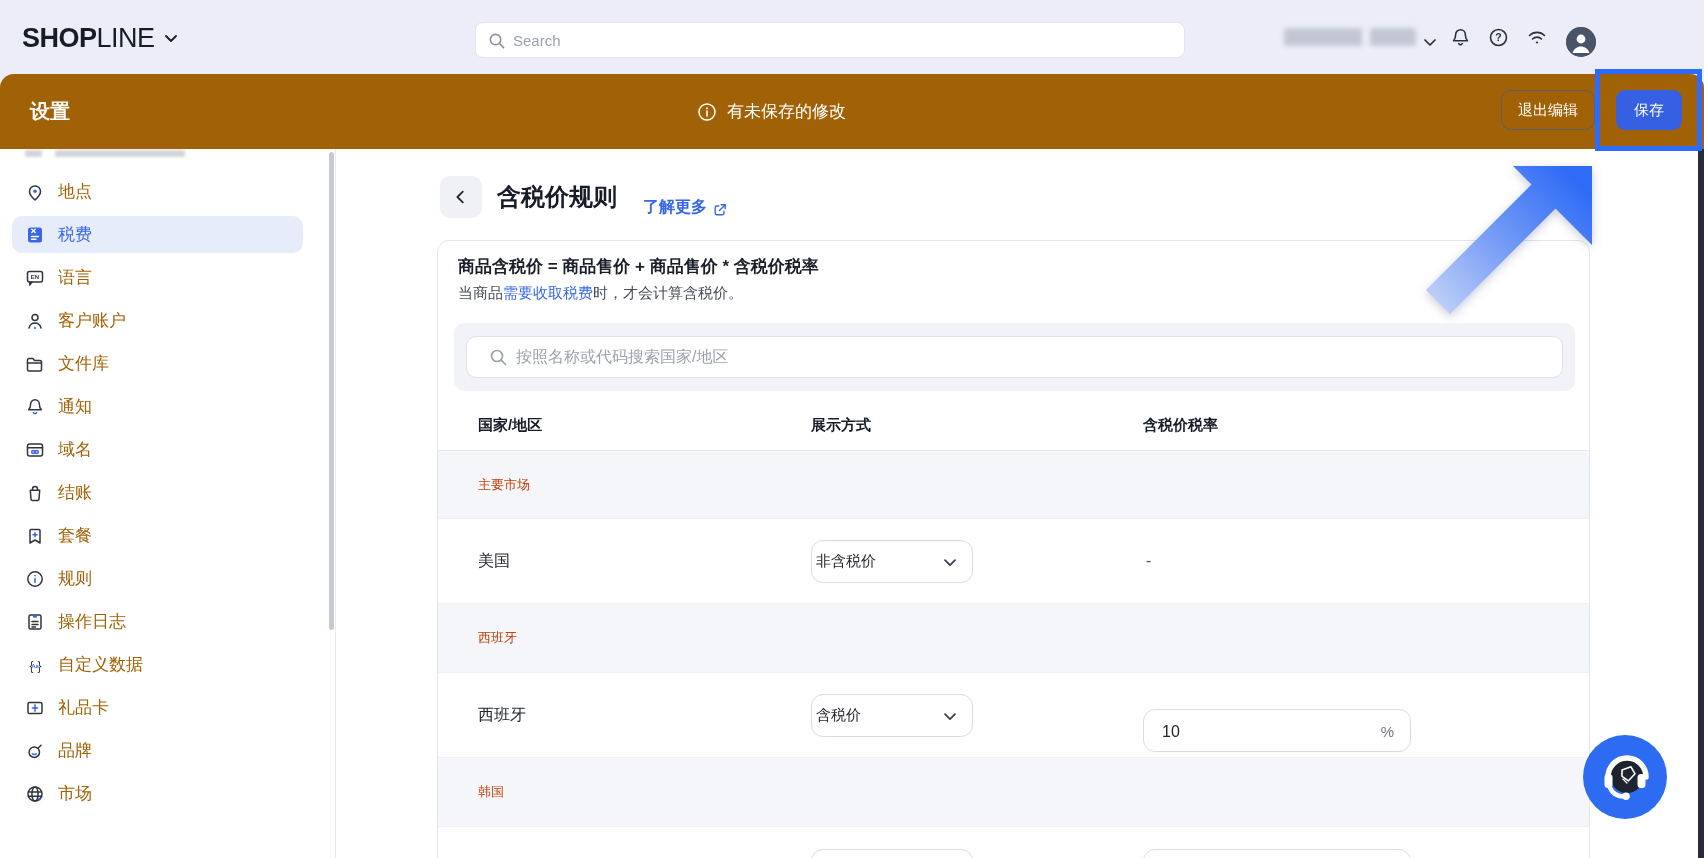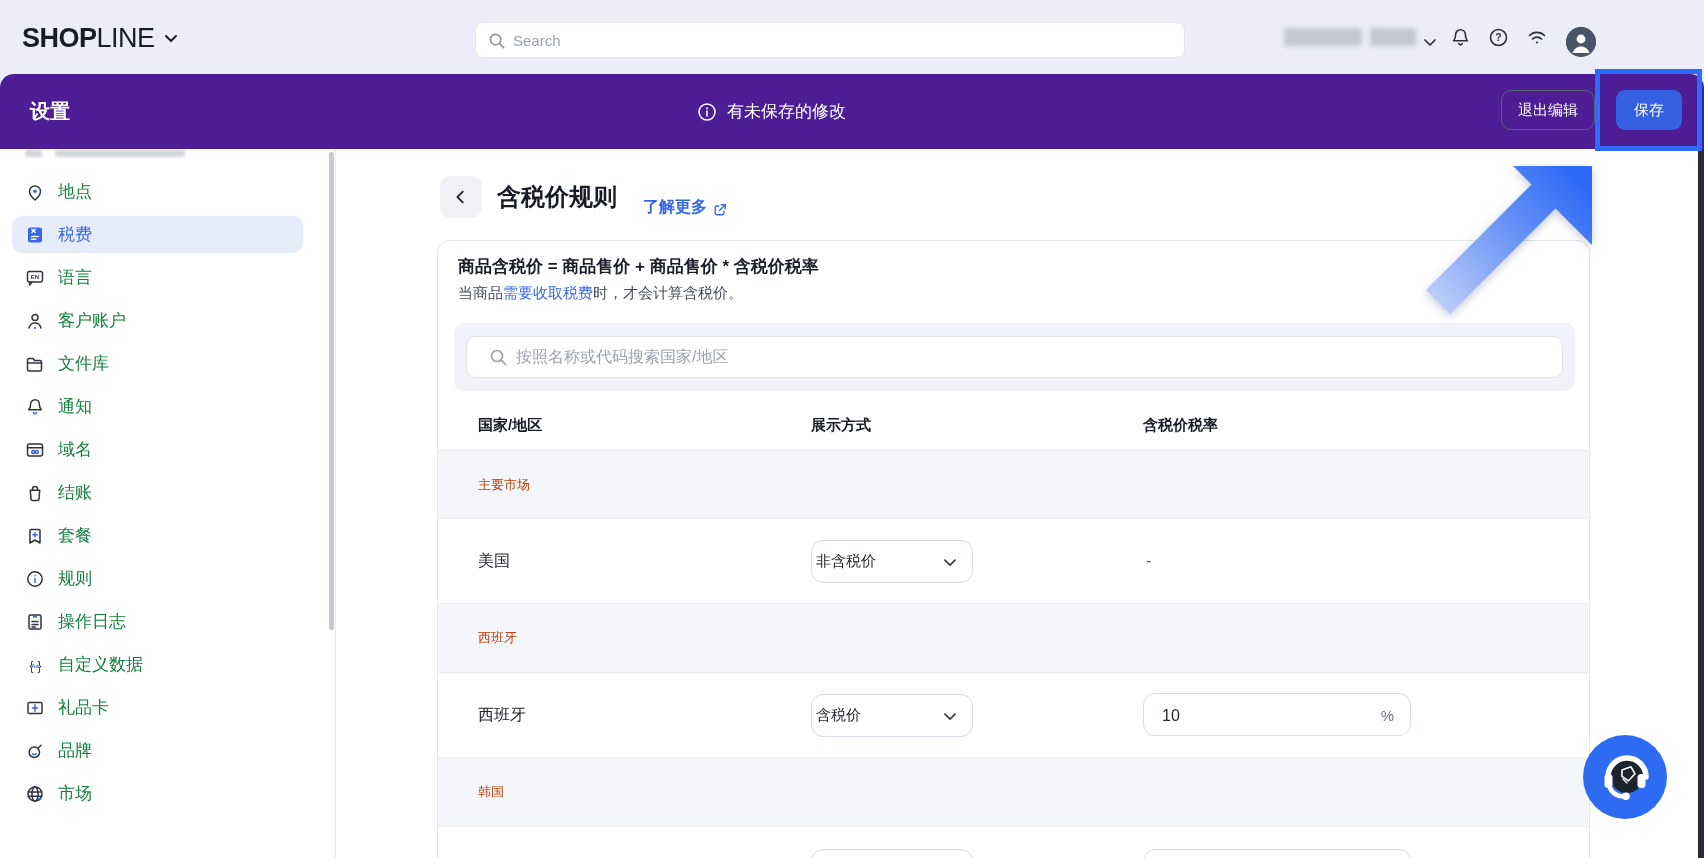"设置" .editbar { background: #4c1d95 -> #a16207 }
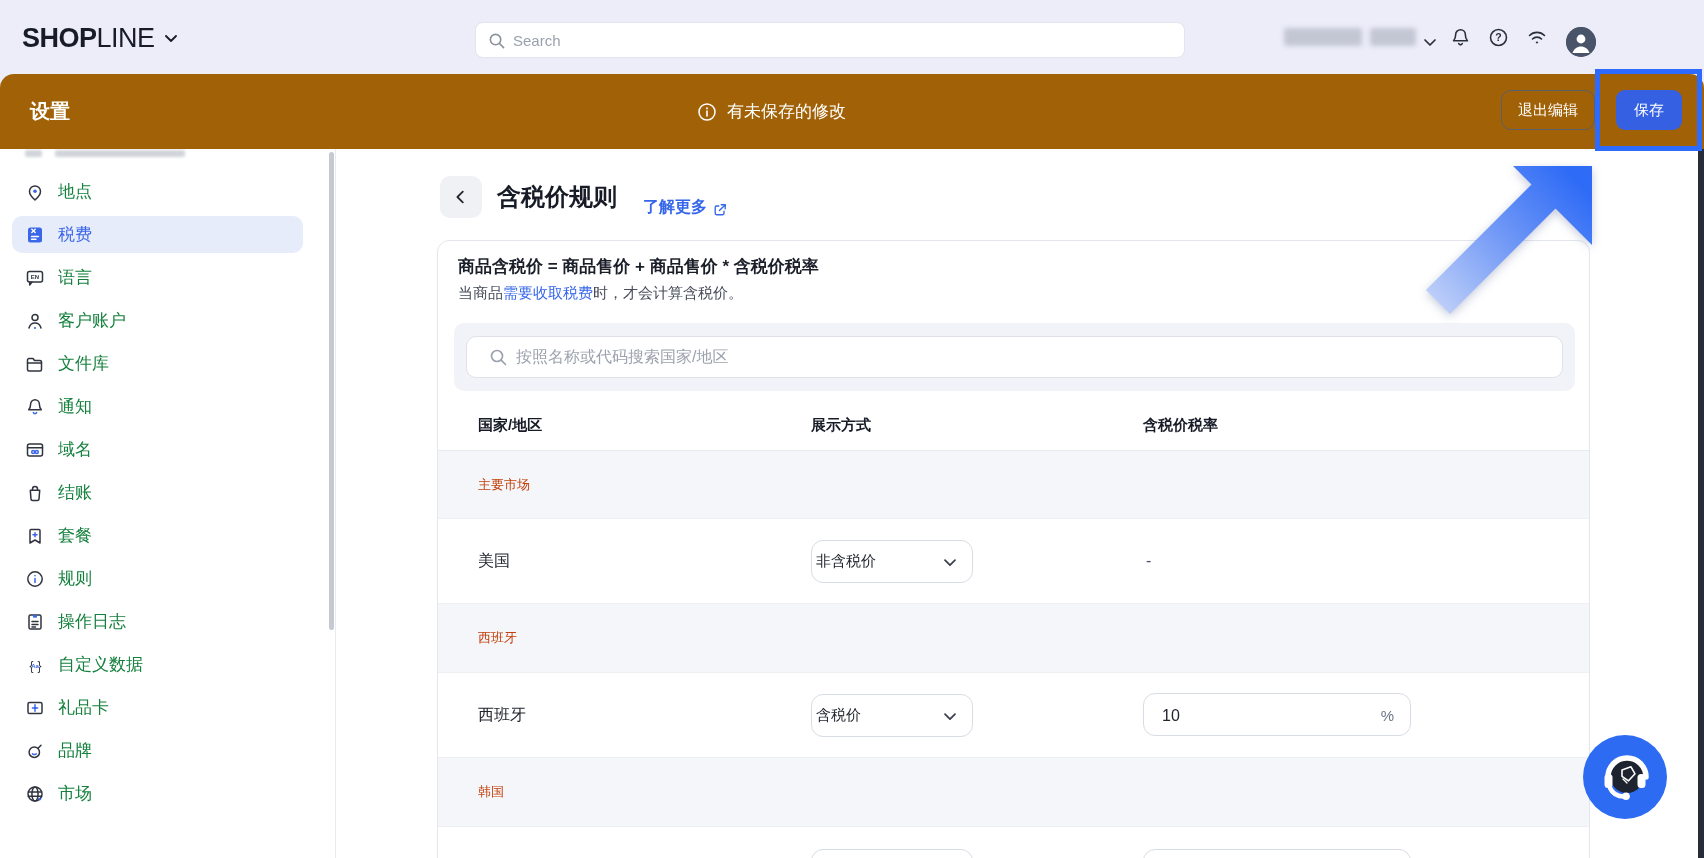"地点" .sitem { color: #15803d -> #a16207 }
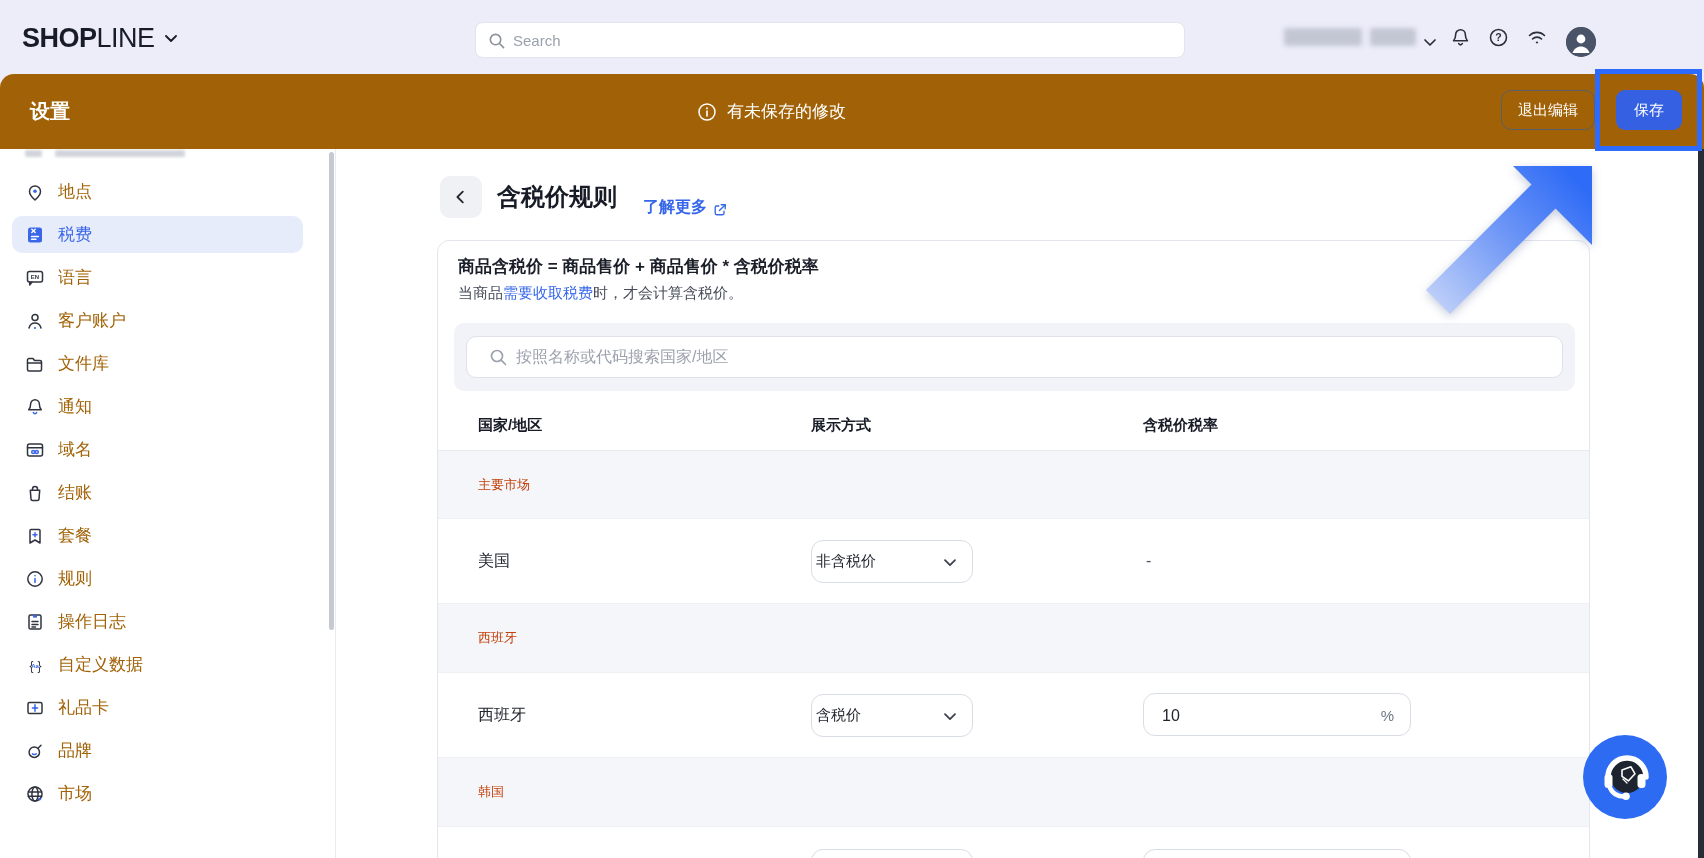"10" div.rate-field { top: 20px -> 36px }
